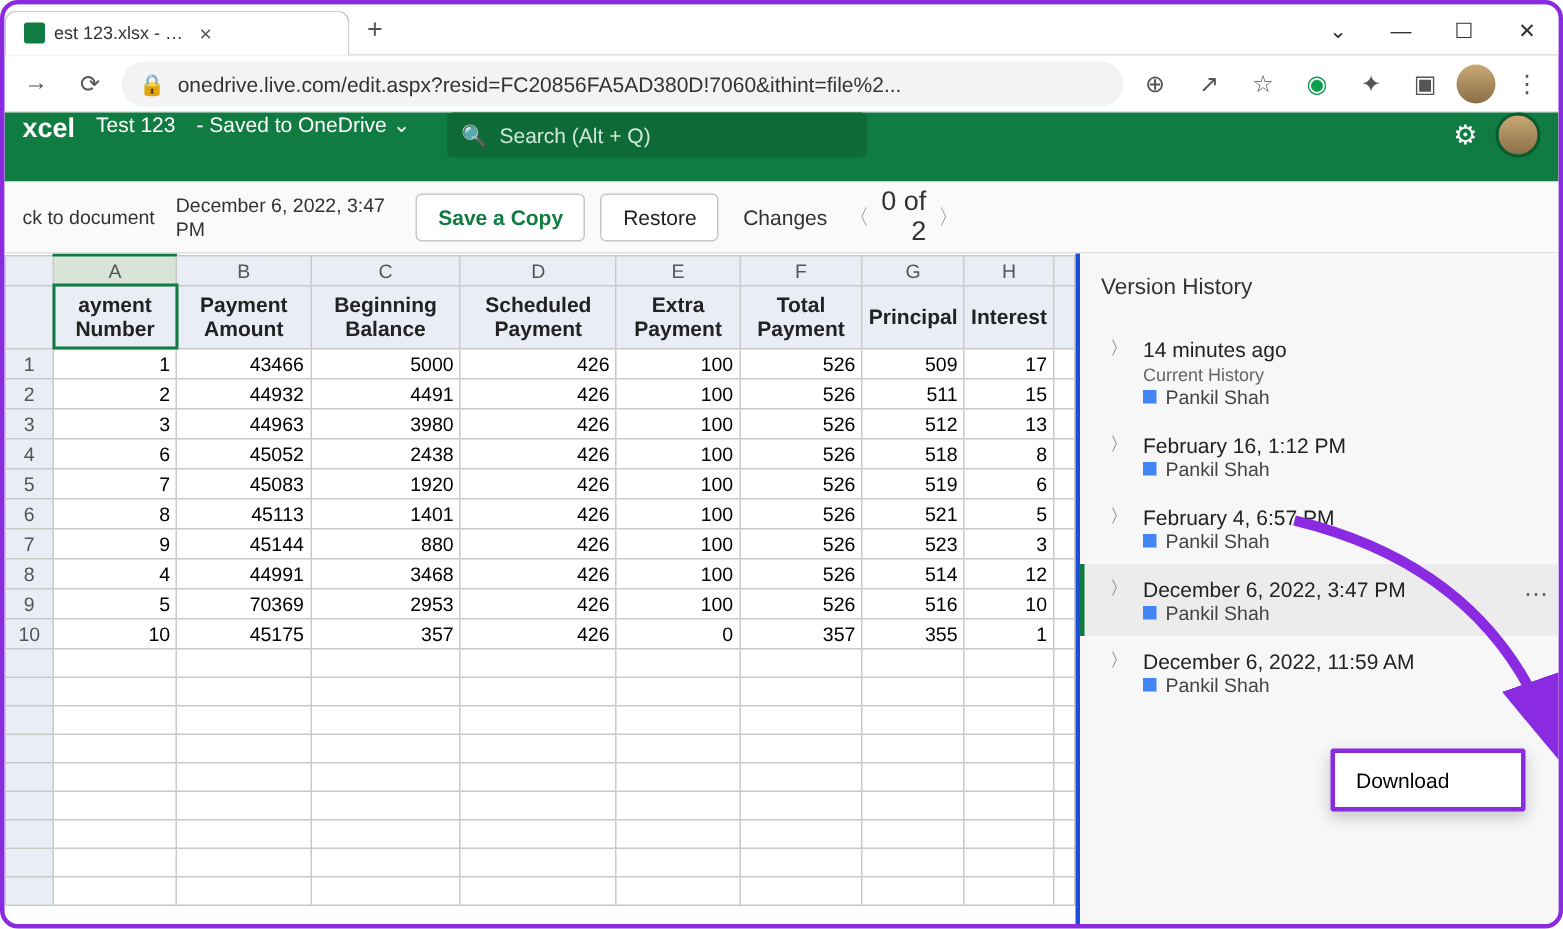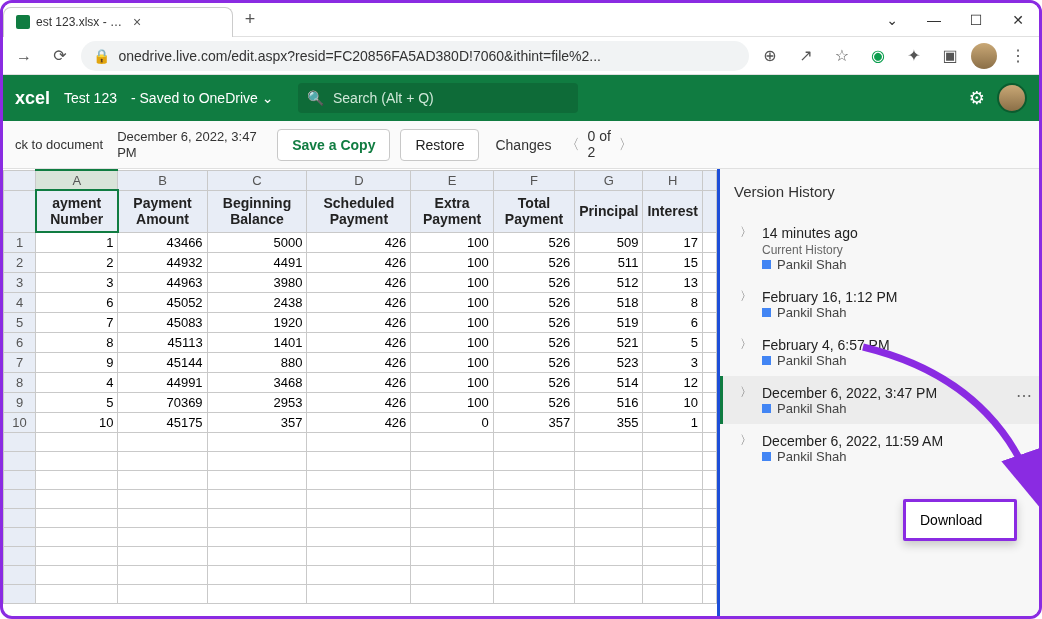"xcel" .excel-hdr { align-items: center -> flex-start; padding: 17px 12px -> 0 12px }
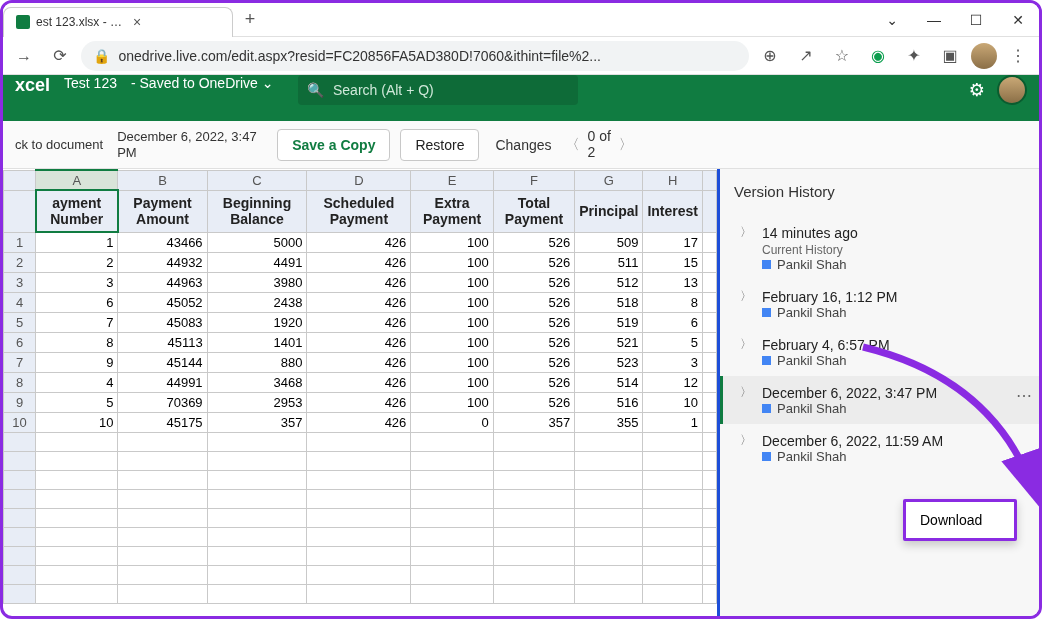"0 of" .pager .num { font-size: 14px -> 18px; text-align: left -> right }
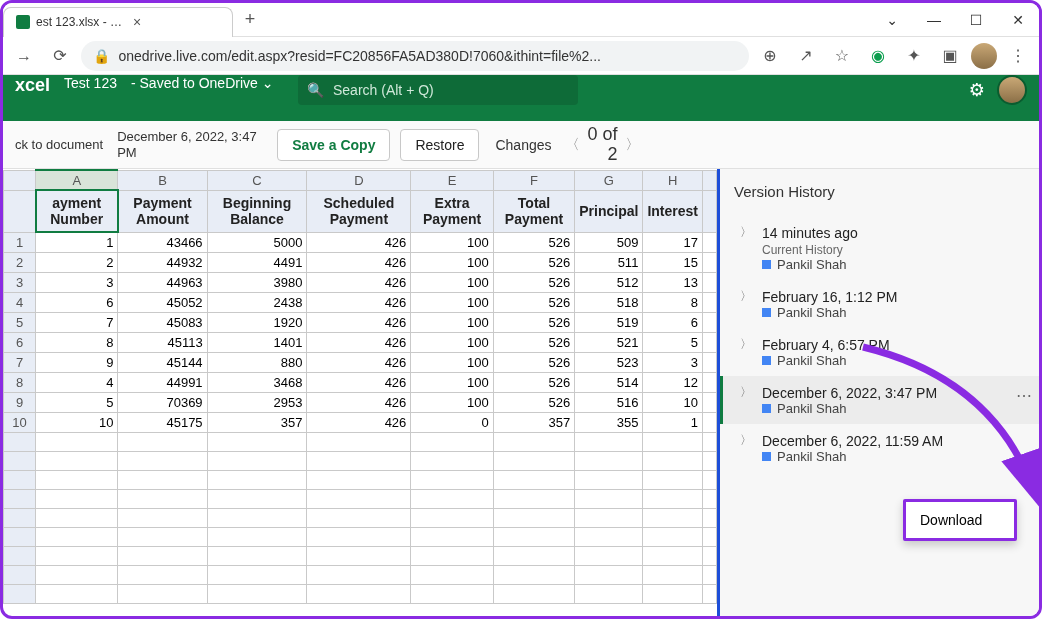"Download" .dl-pop { width: 114px -> 130px }
